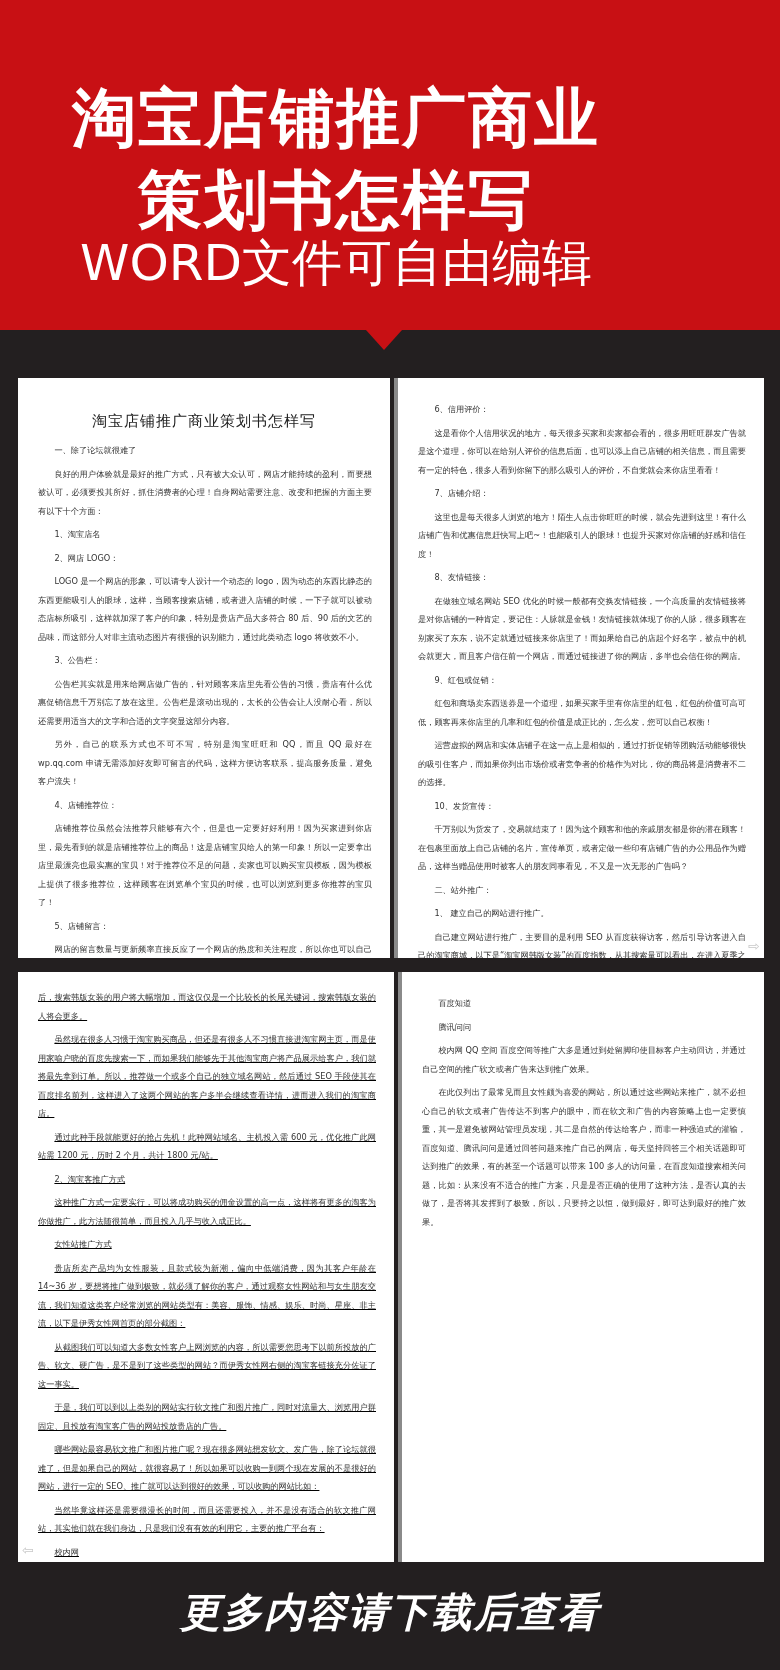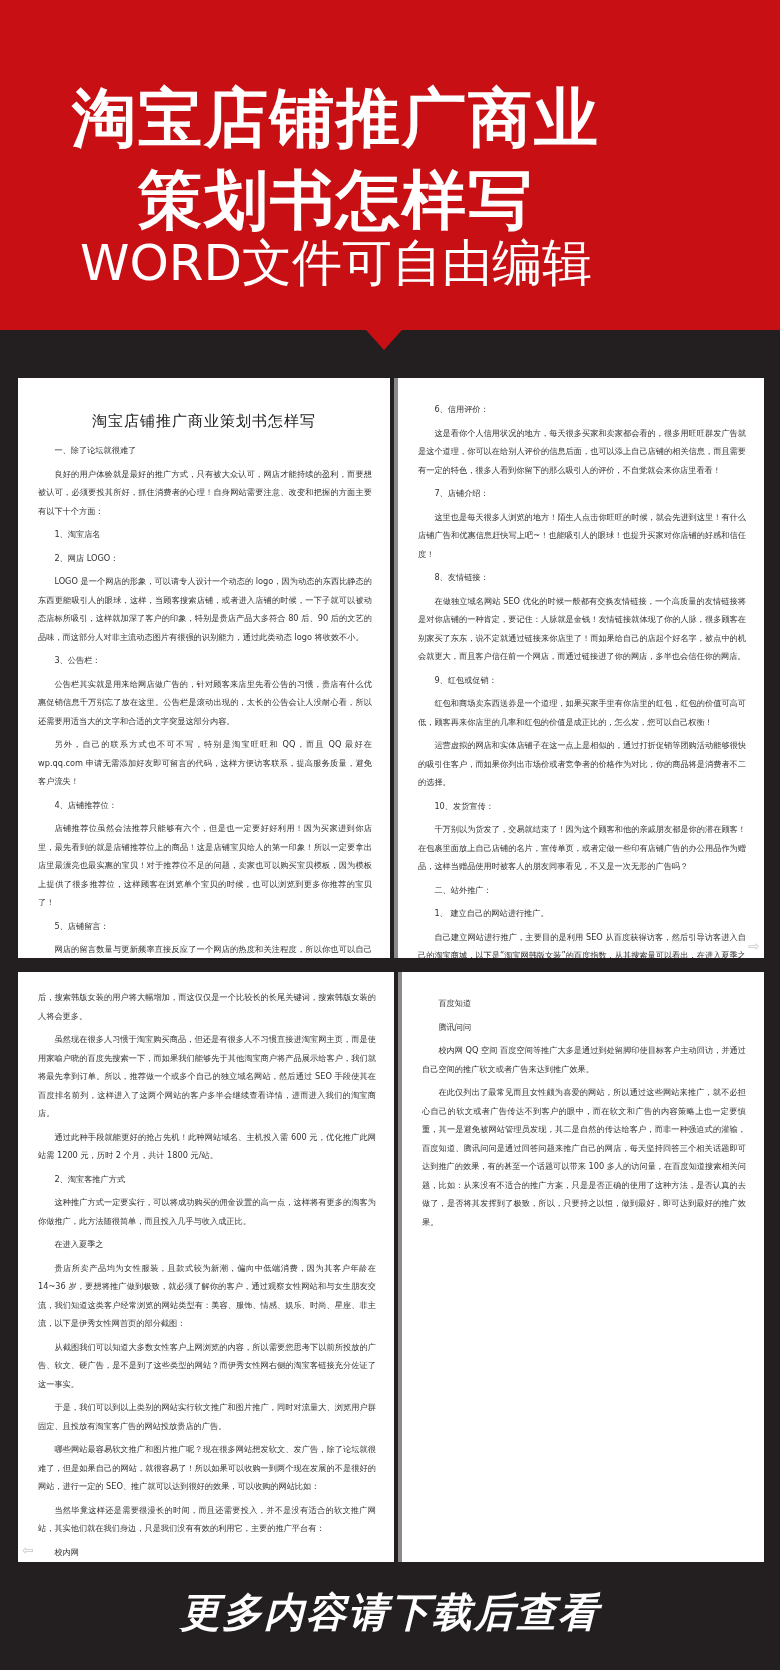"后，搜索韩版女装的用户将大幅增加，而这仅仅是一个比较长的长尾关键词，搜索韩版女装" .p3 { text-decoration: none -> underline }
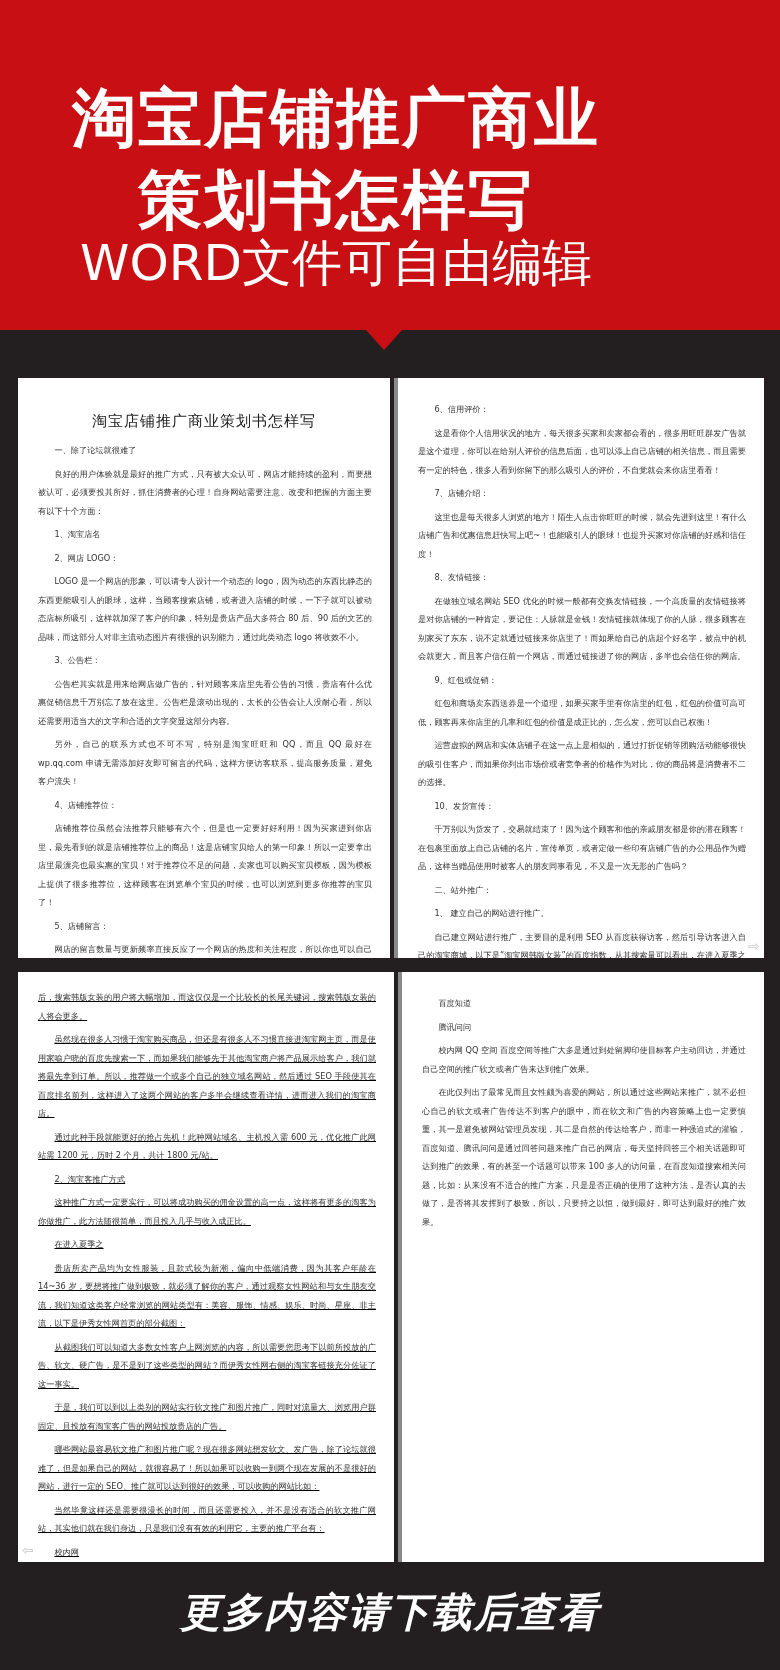"在进入夏季之" p.heading { text: 在进入夏季之 -> 女性站推广方式 }
